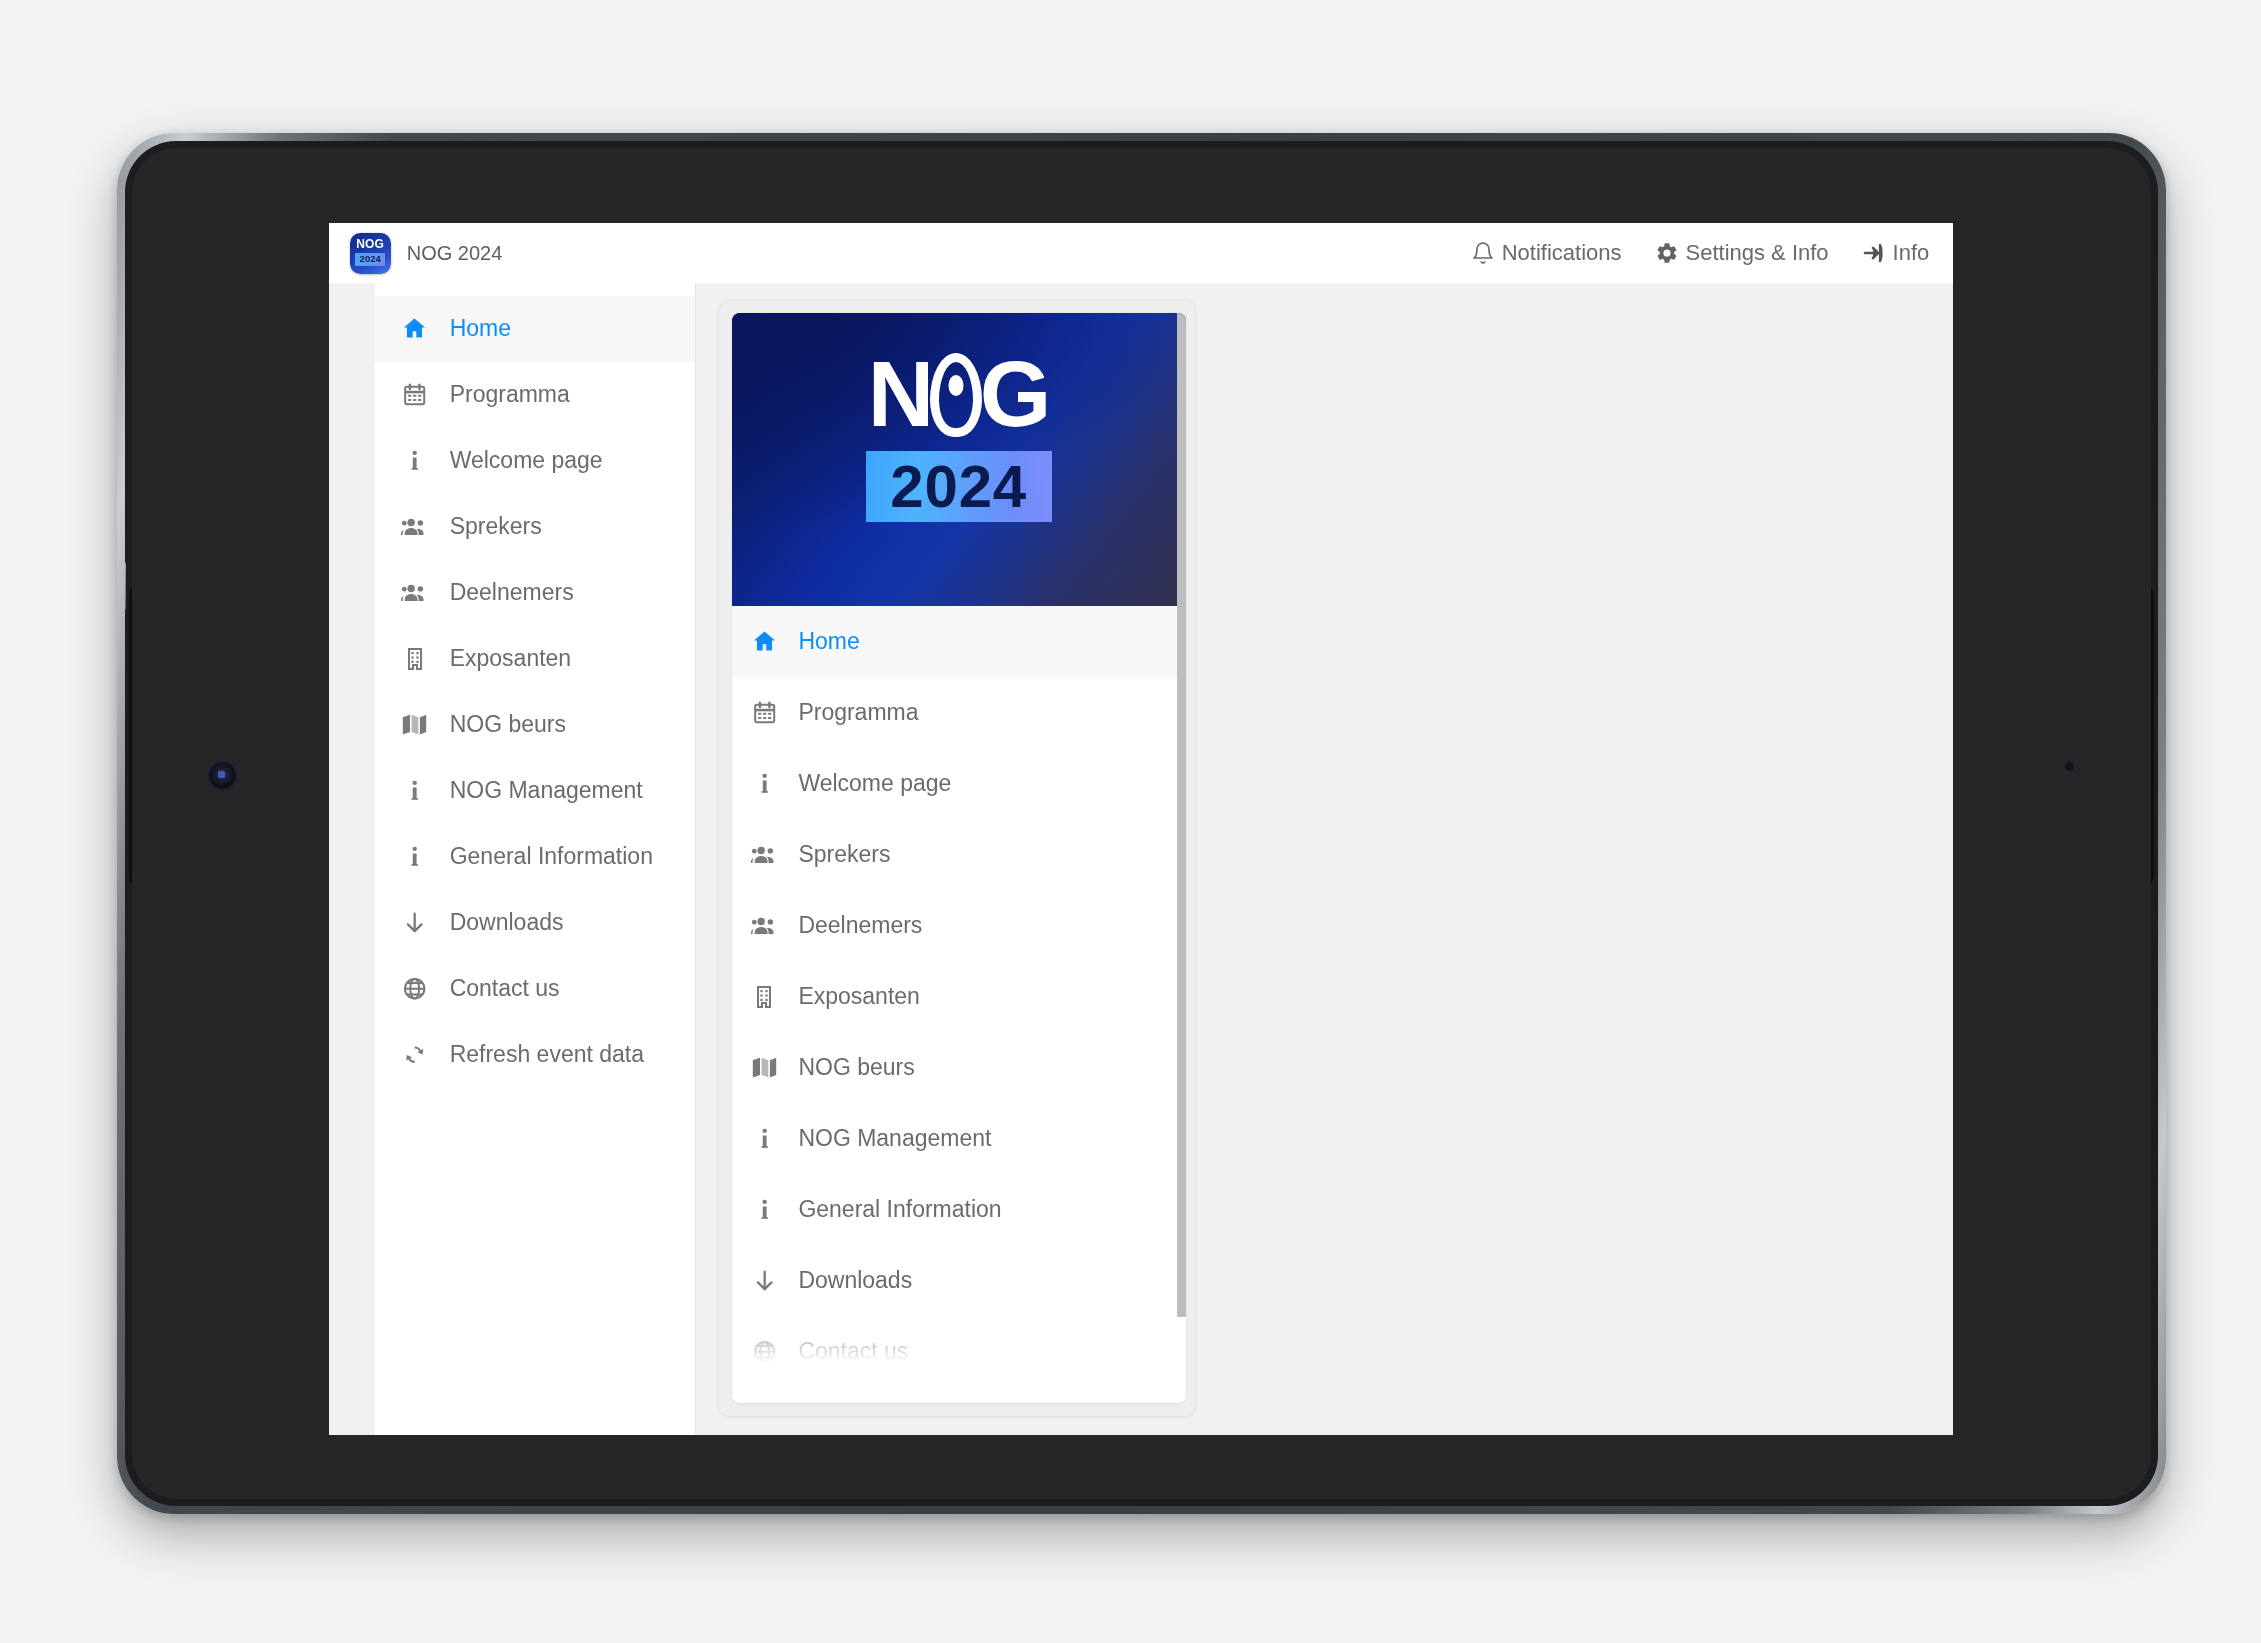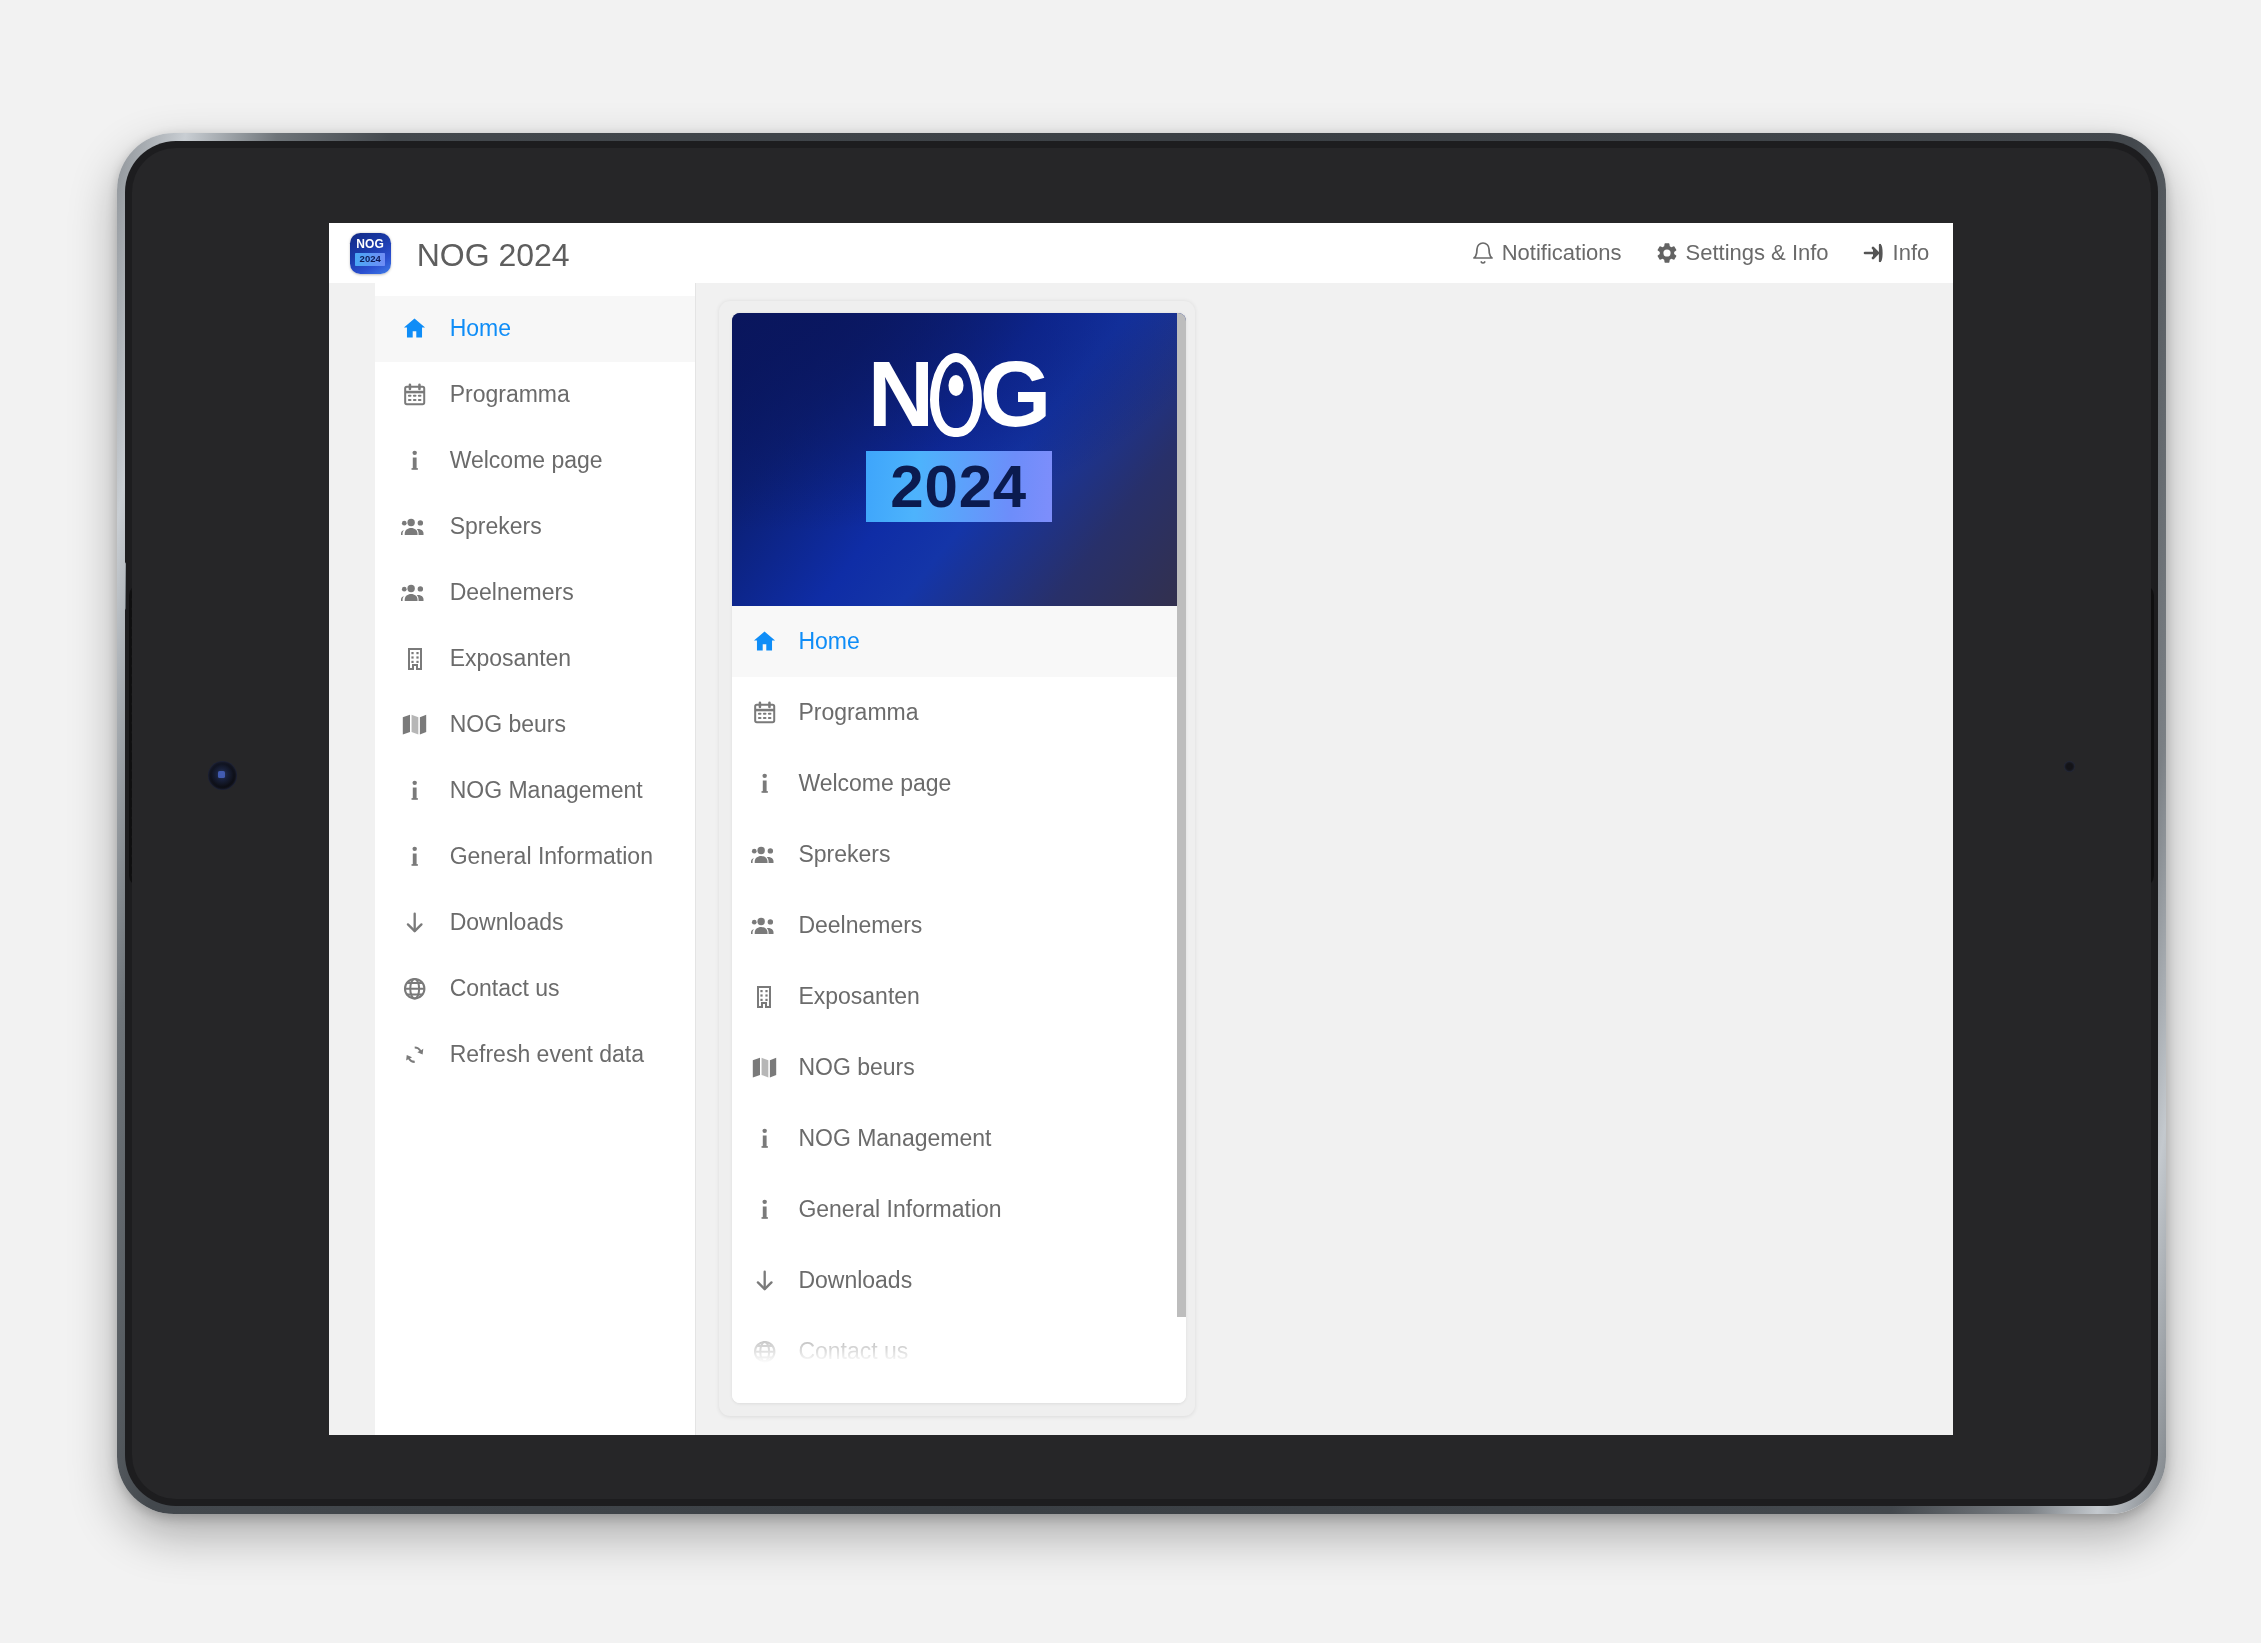"NOG" #brand { align-items: flex-end -> center; gap: 26px -> 16px }
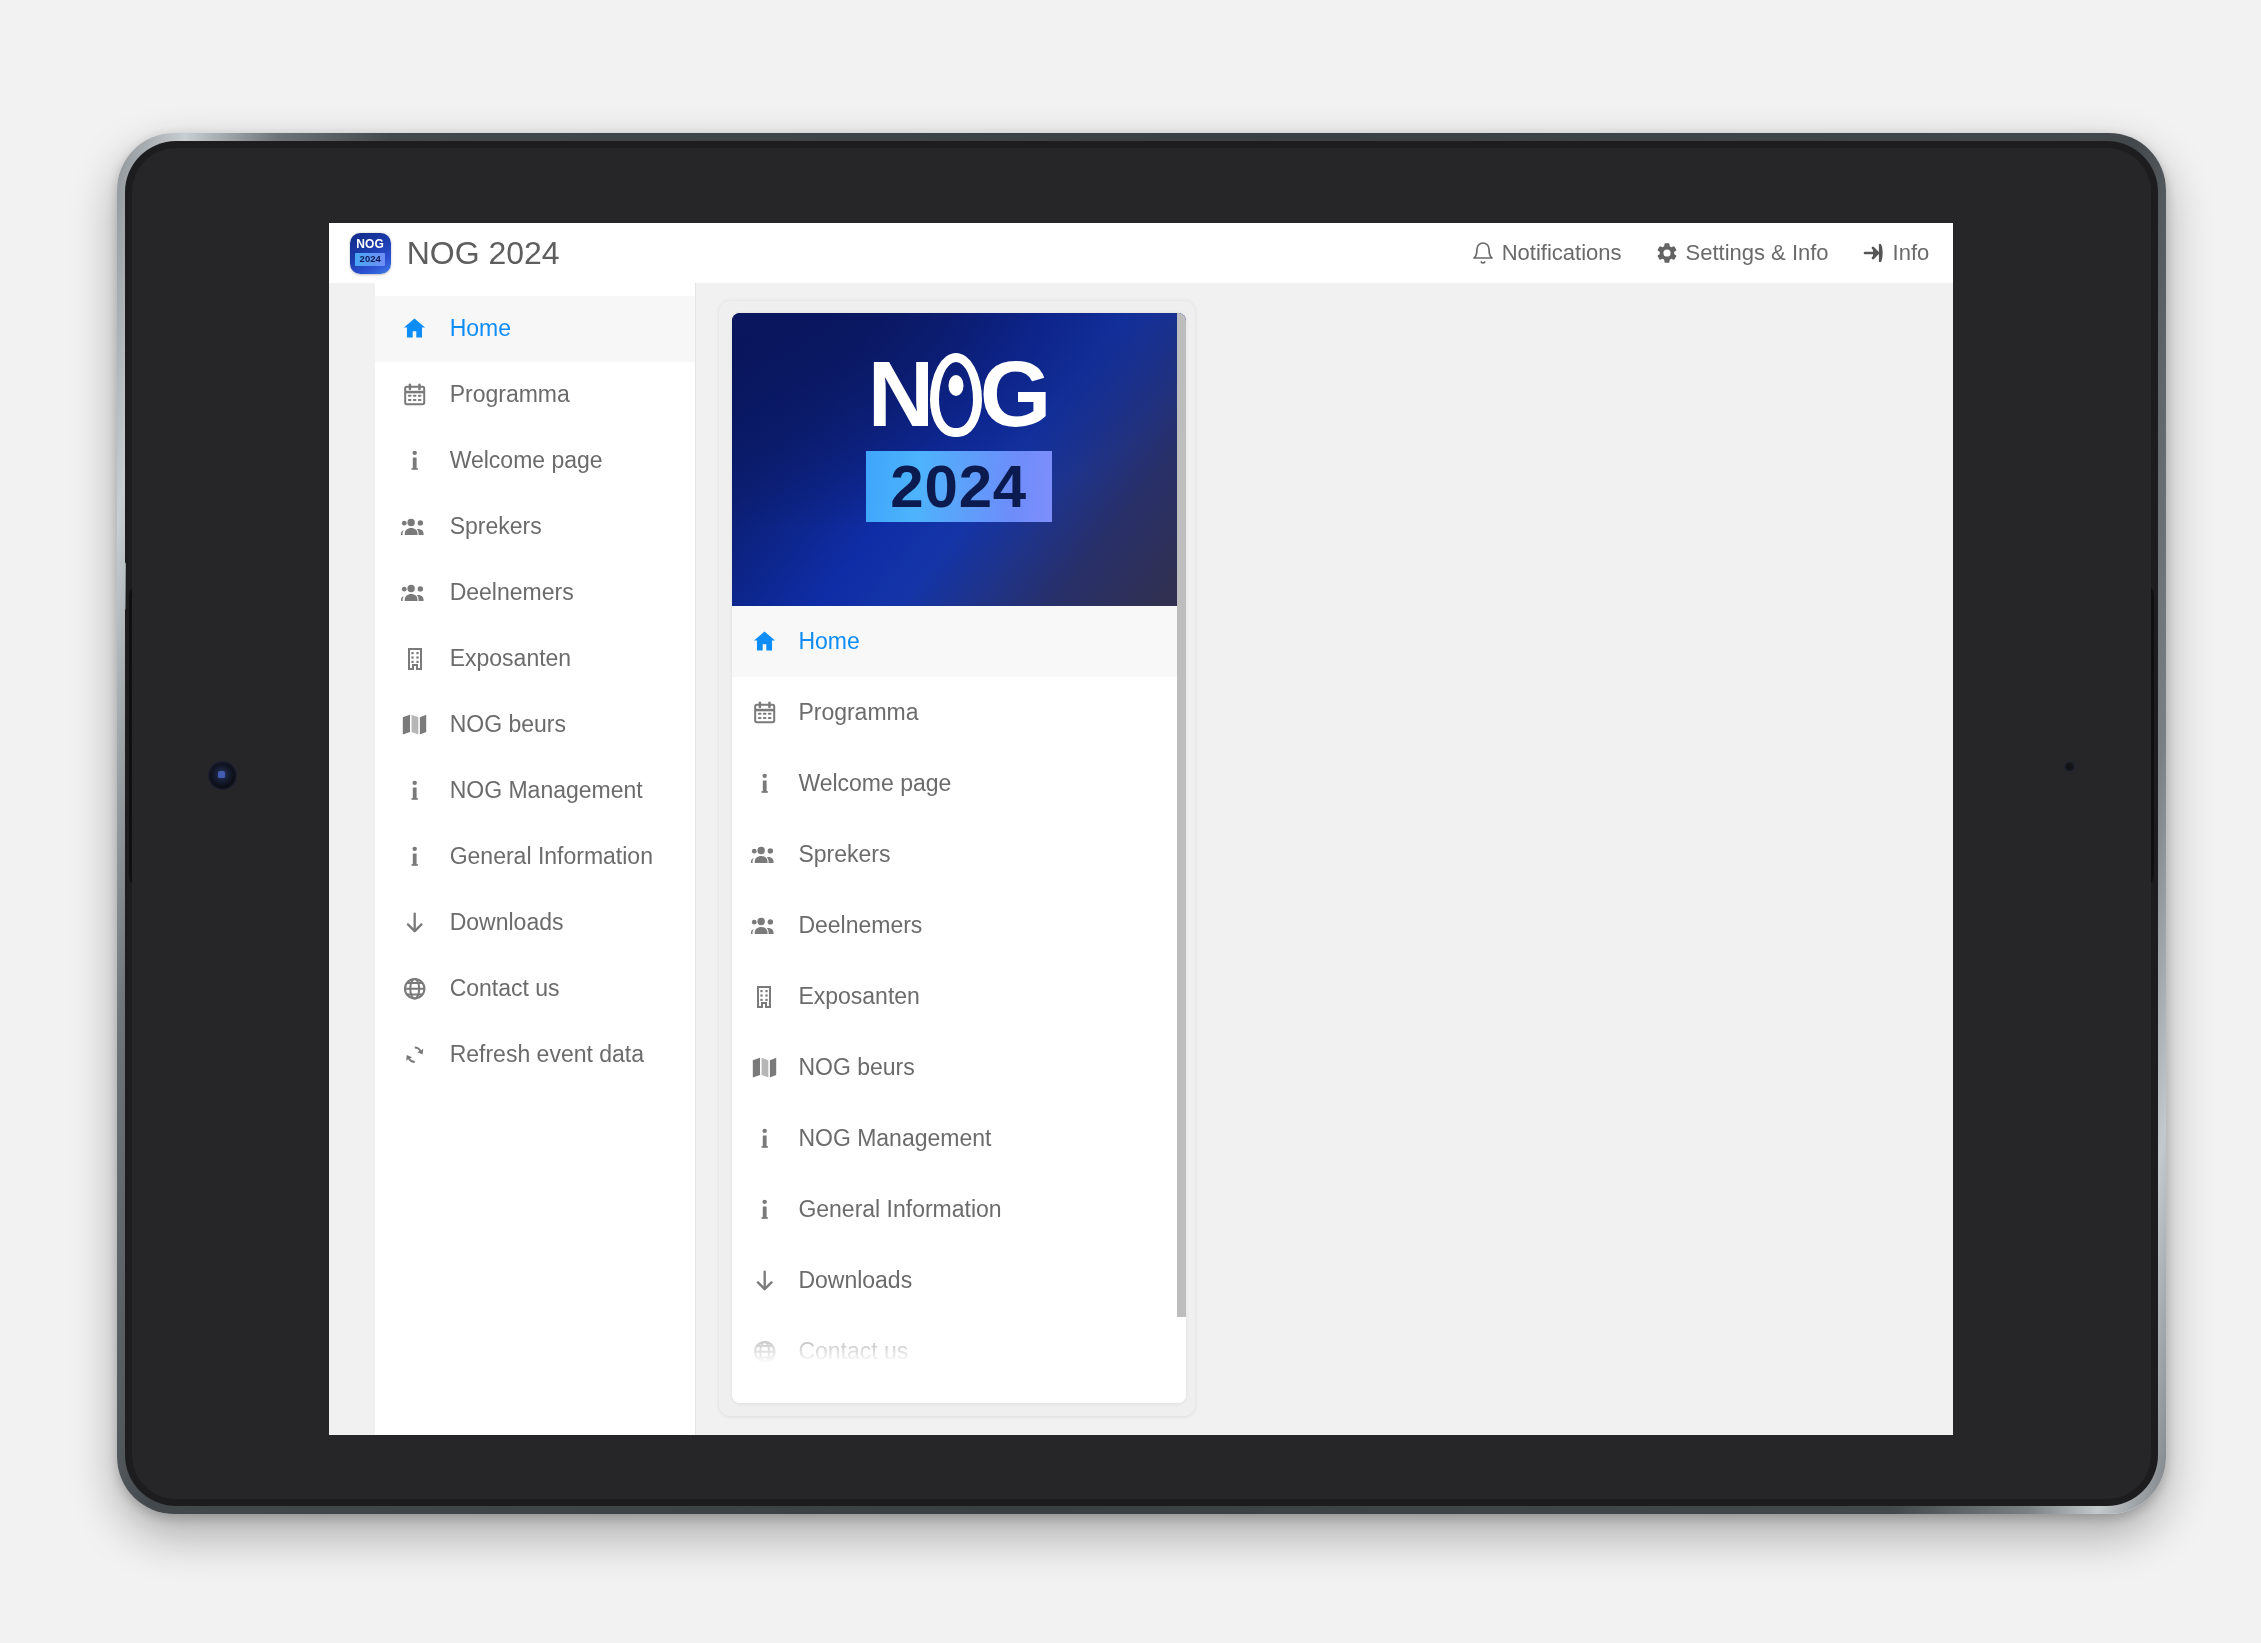"NOG 2024" #app-title { font-size: 32px -> 20px }
